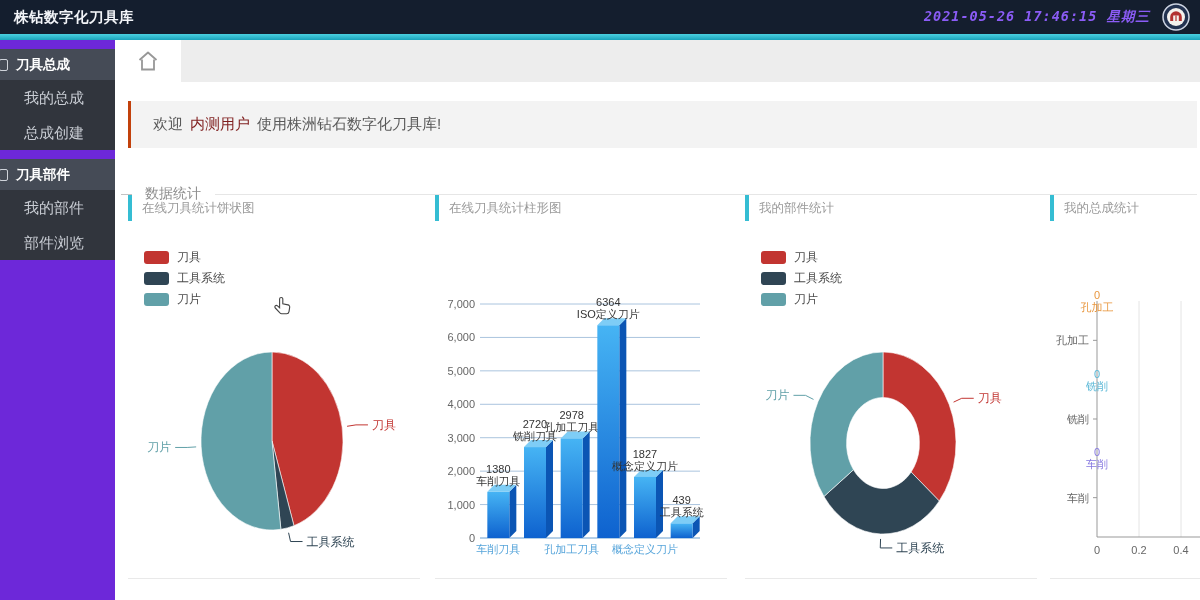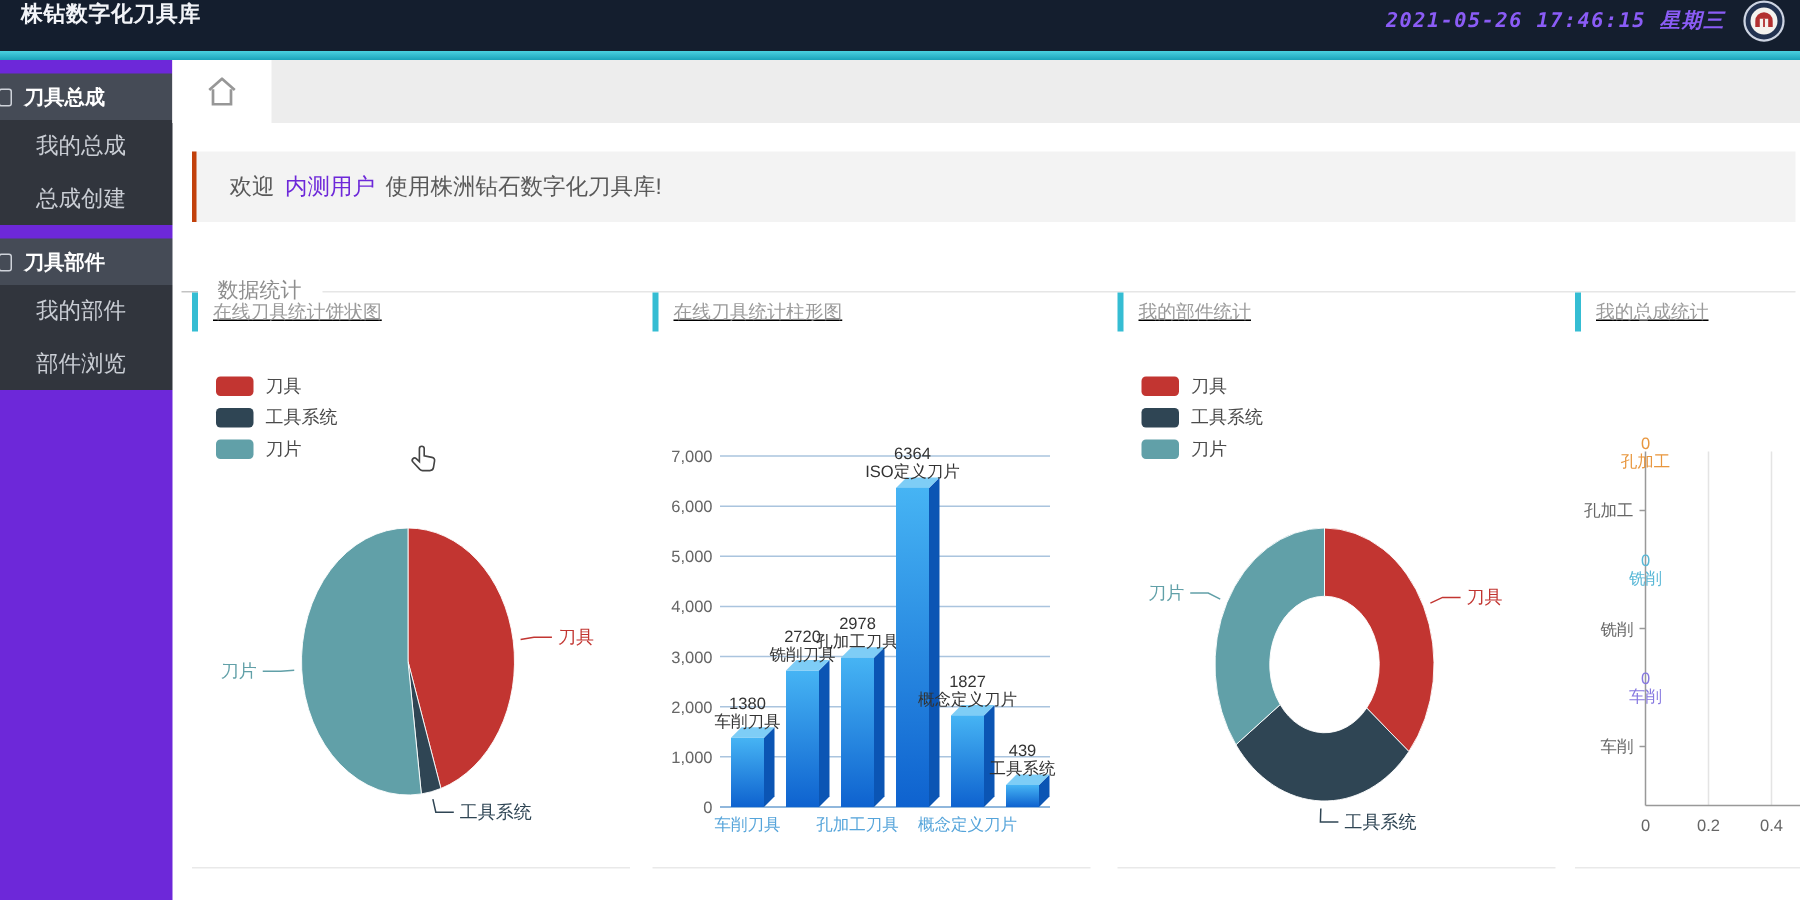"株钻数字化刀具库" .topbar { align-items: flex-start -> center }
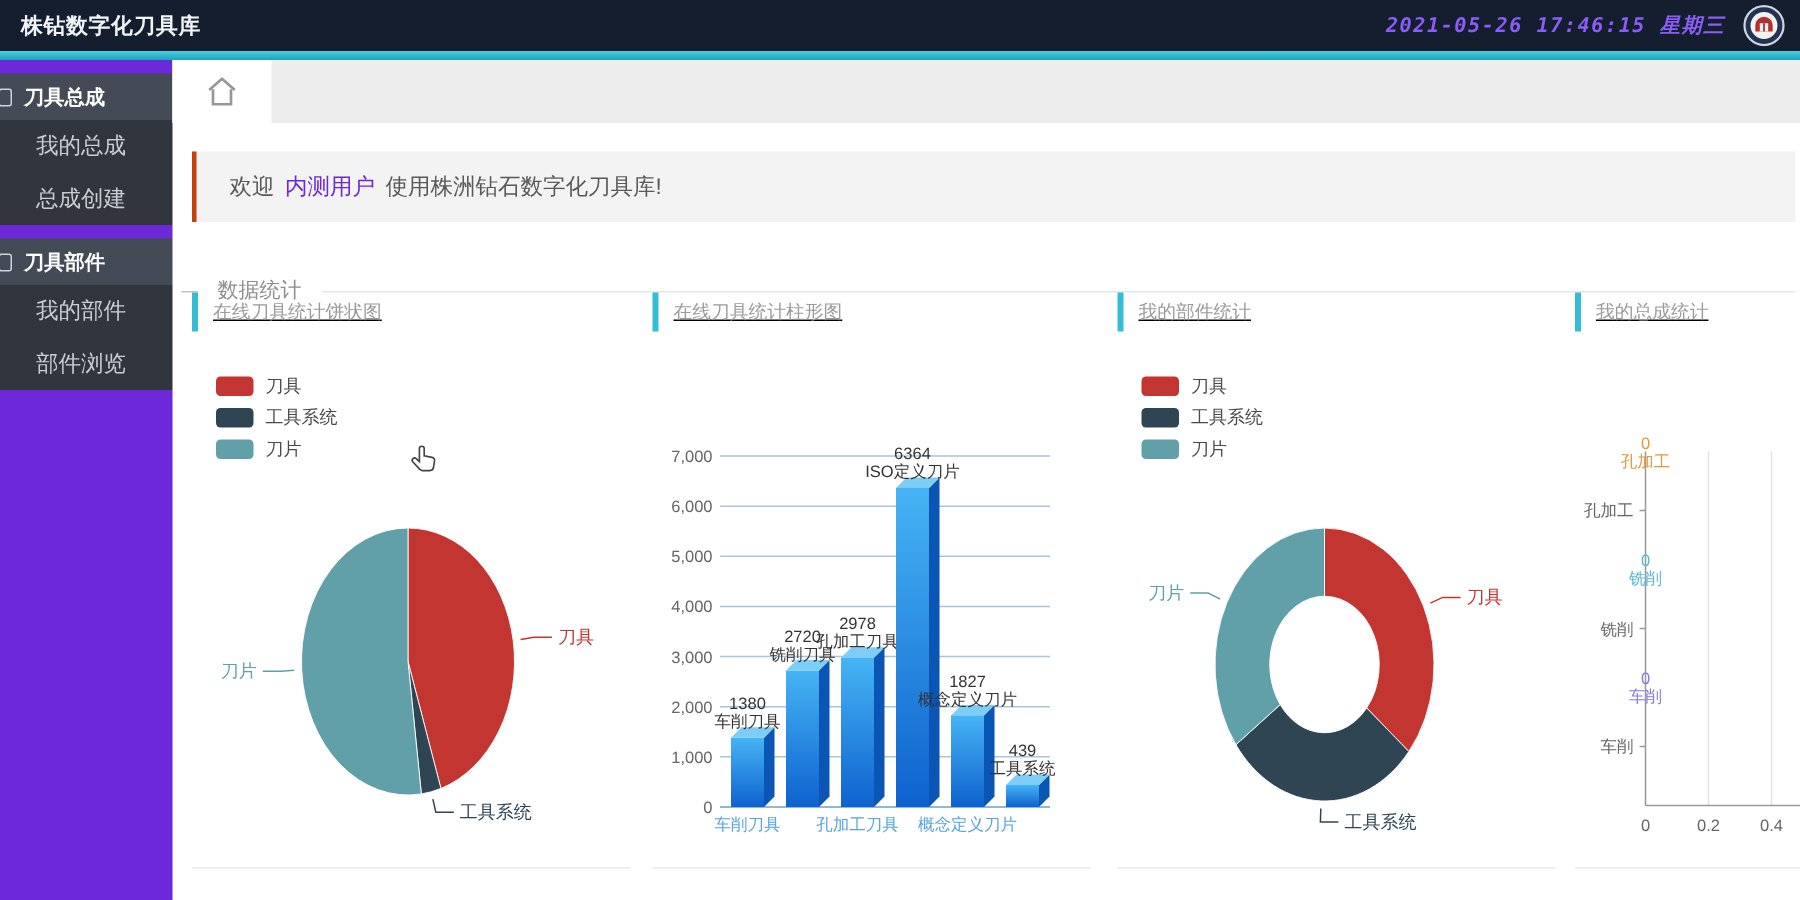"内测用户" .welcome .user { color: #6d28d9 -> #7f1d1d }
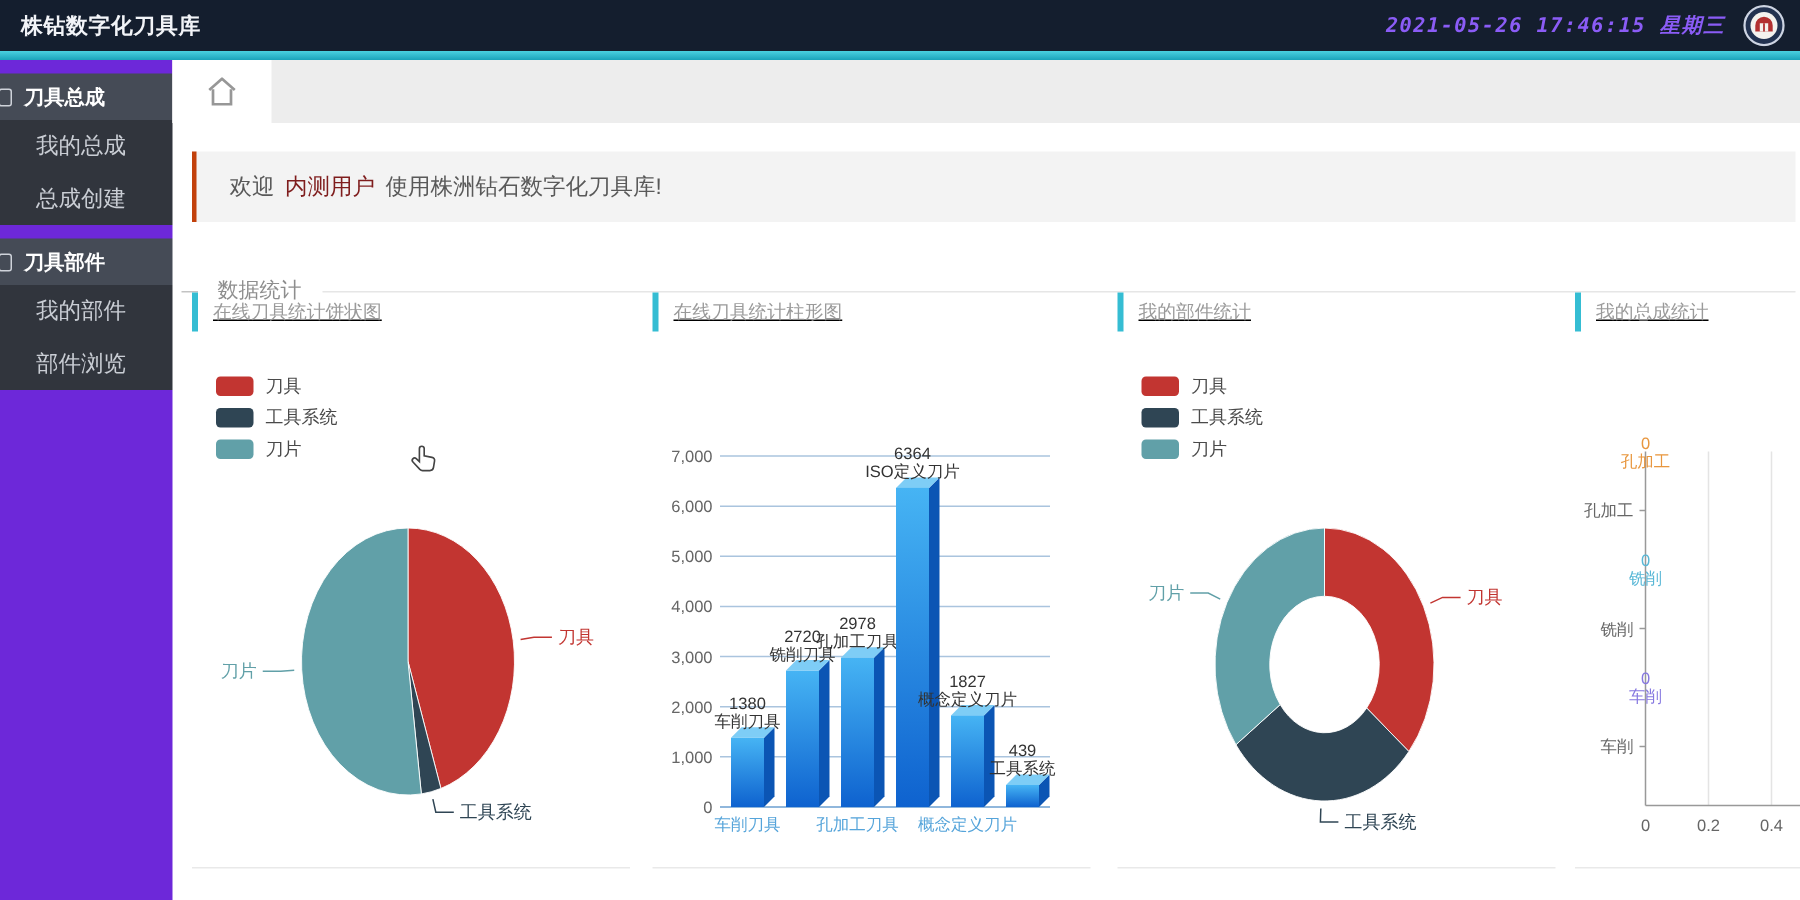"在线刀具统计饼状图" .panel .ptitle { text-decoration: underline -> none }
